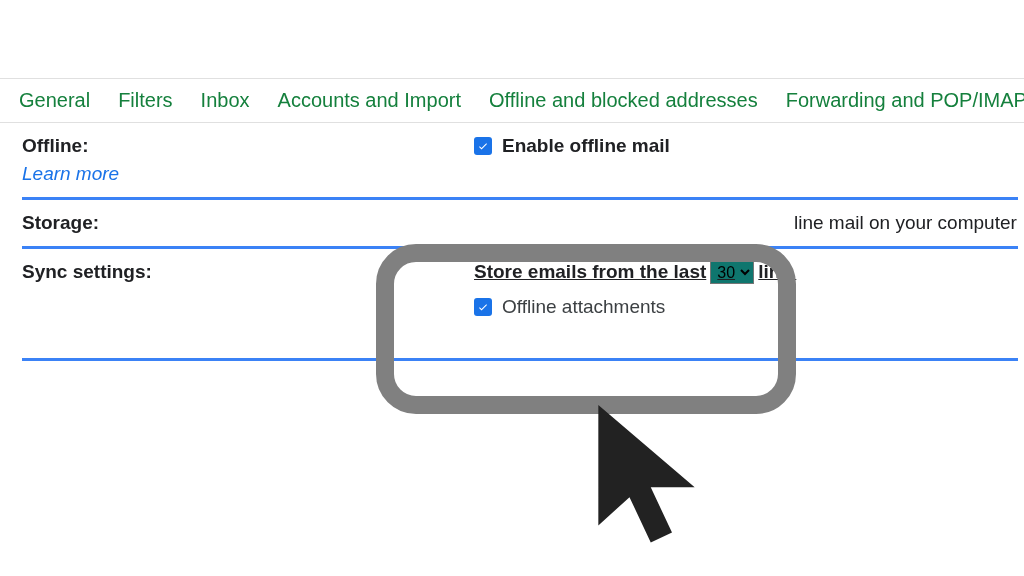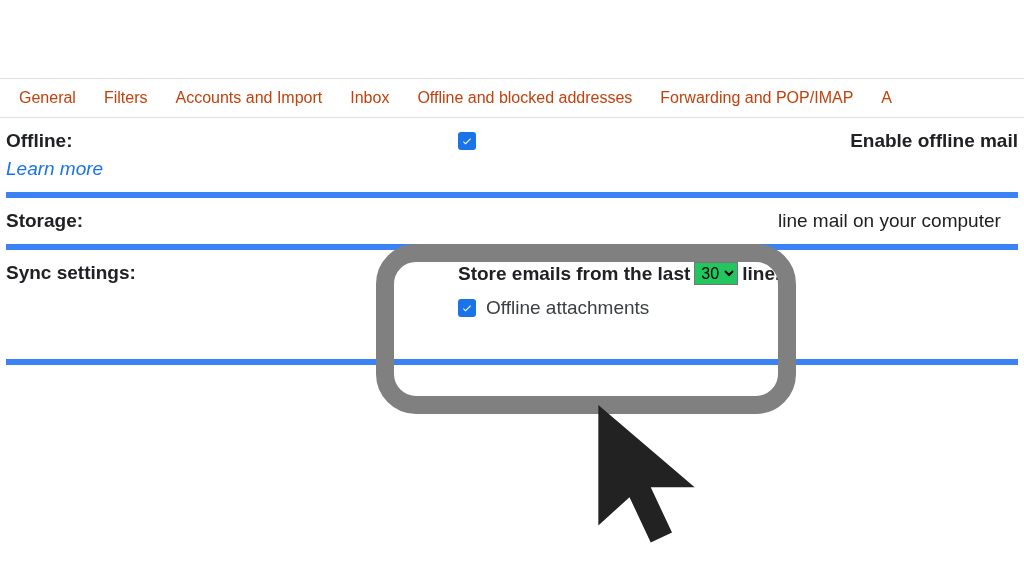"General" .tab { color: #c2410c -> #15803d; font-size: 16px -> 20px }
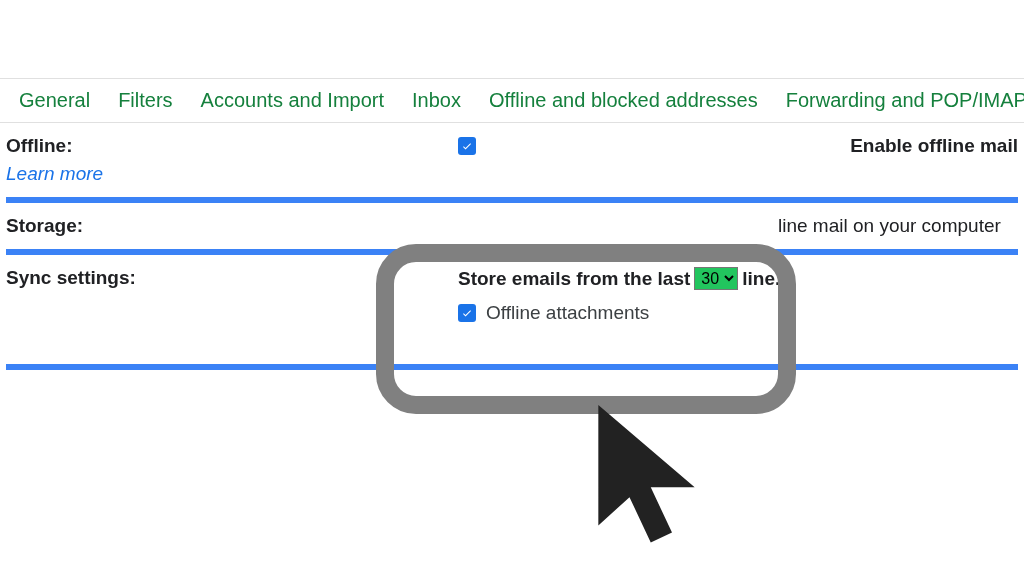"Accounts and Import" div.tab { order: before "Inbox" -> after "Inbox" }
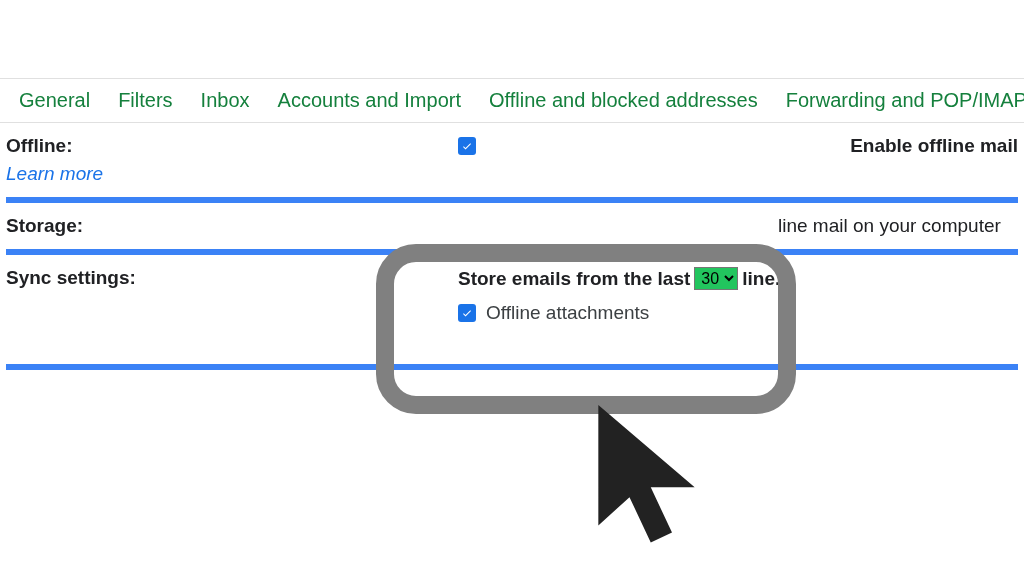"Offline:" .row { border-bottom: 6px solid #3b82f6 -> 3px solid #3b82f6; margin-left: none -> 16px }
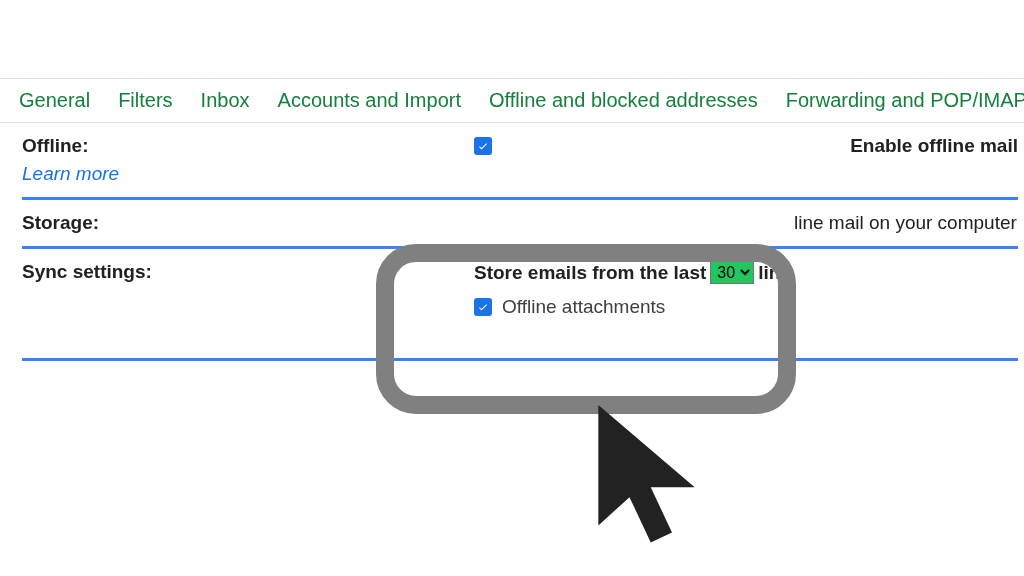"Enable offline mail" .checkbox-row { justify-content: space-between -> none }
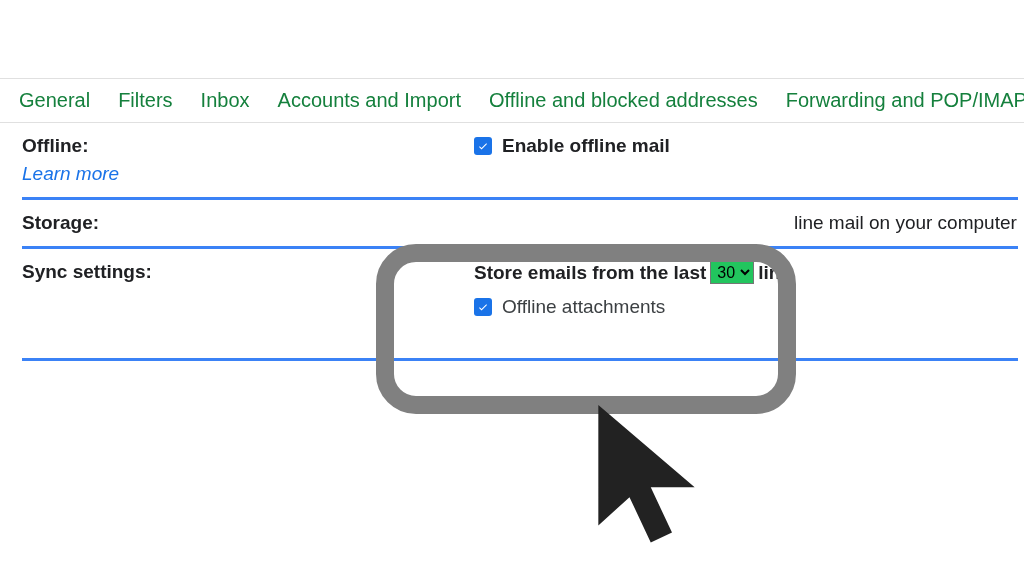"Store emails from the last" .sync-line1 { align-items: center -> flex-start; text-decoration: none -> underline }
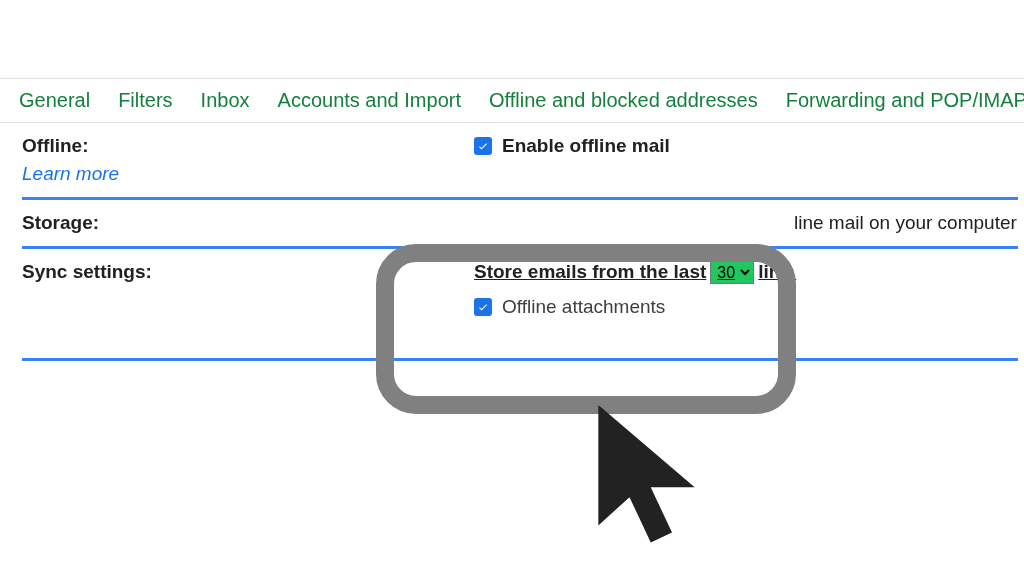"30" .days-select { background: #22c55e -> #0f766e }
